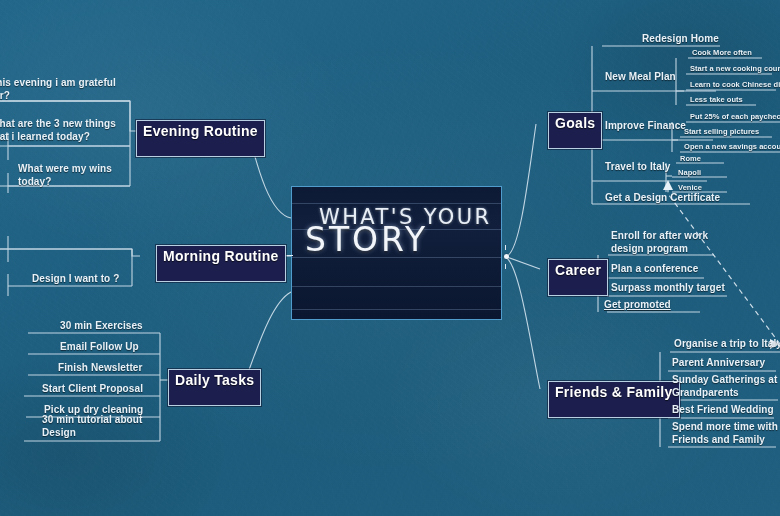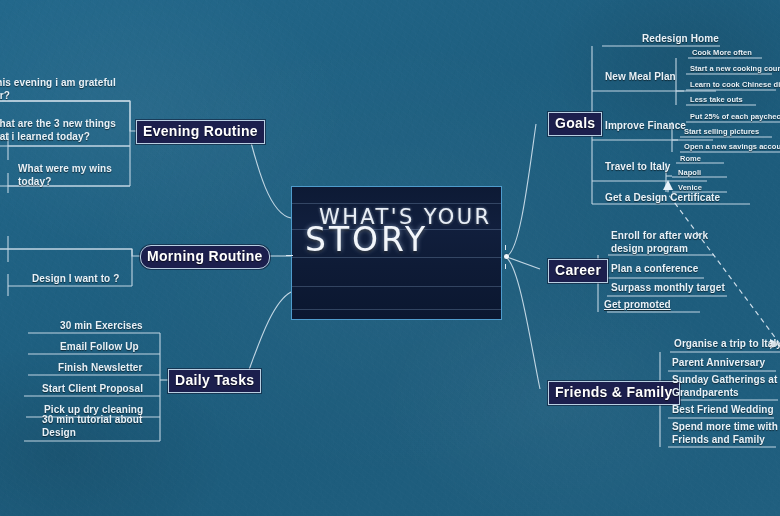"Evening Routine" .node { padding: 3px 6px 4px 6px -> 3px 6px 17px 6px }
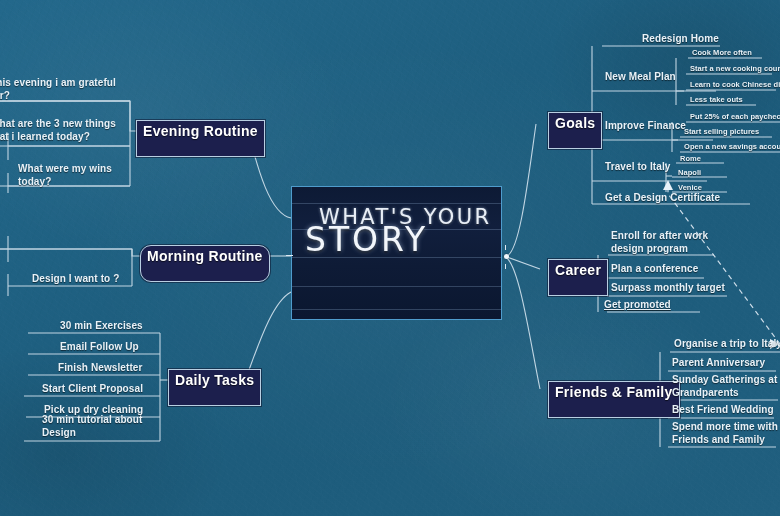"Morning Routine" div.node { border-radius: 11px -> none; left: 140px -> 156px }
